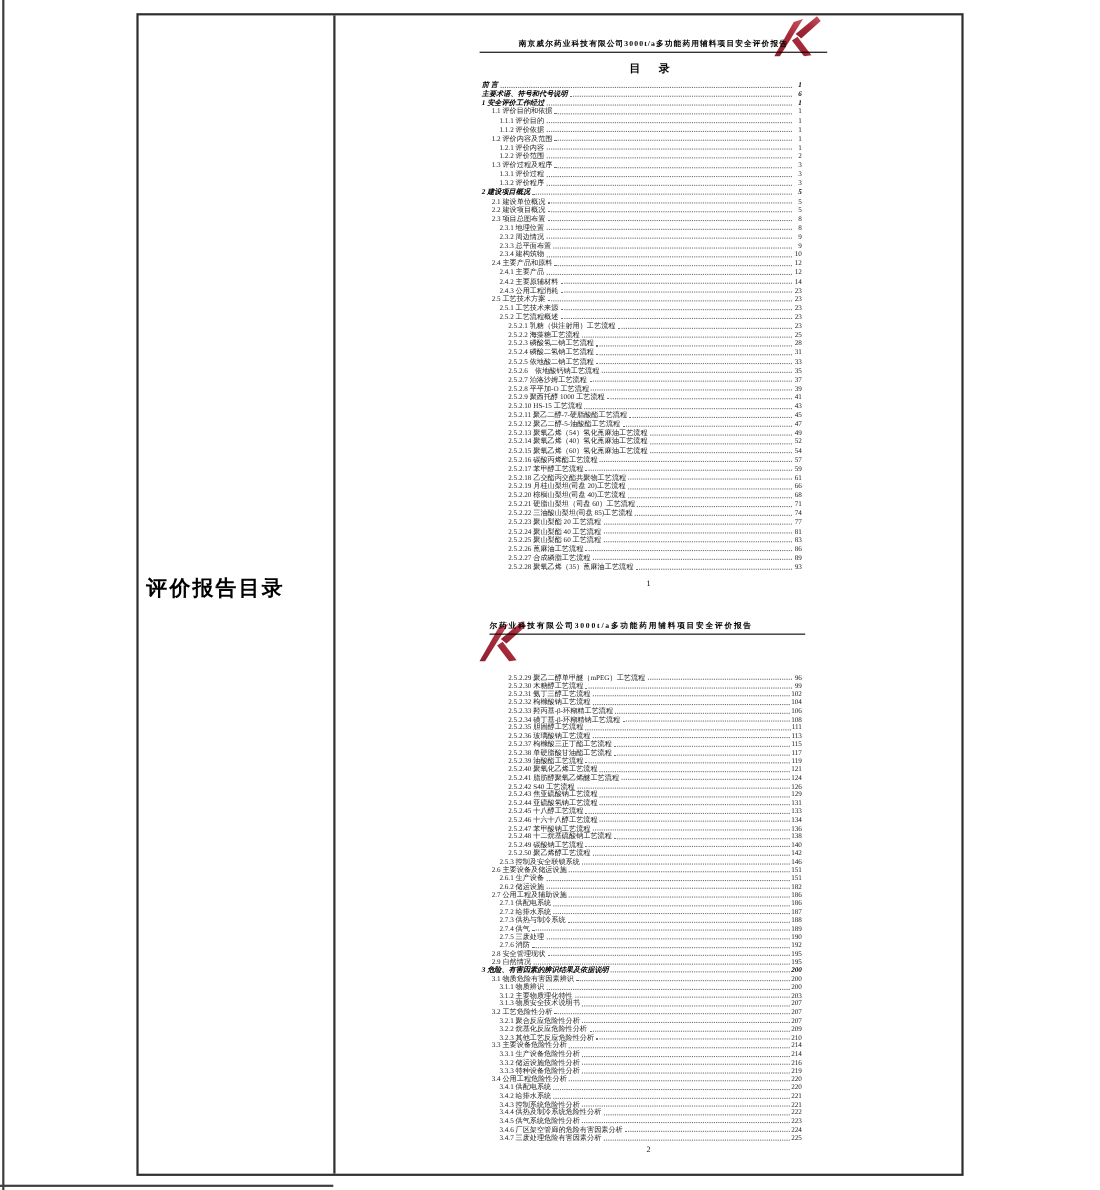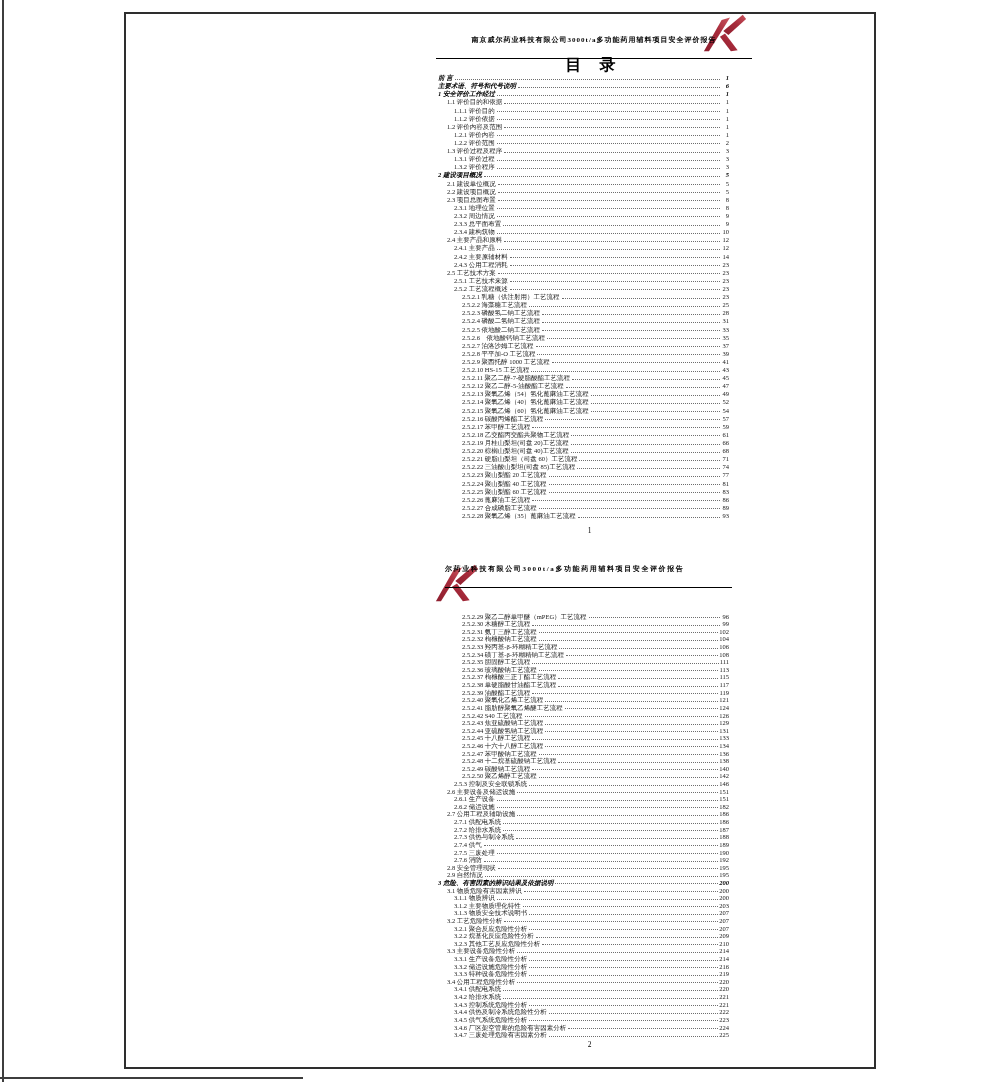"南京威尔药业科技有限公司3000t/a多功能药用辅料项目安全评价报告" .doc-header { padding-bottom: 13px -> 2px }
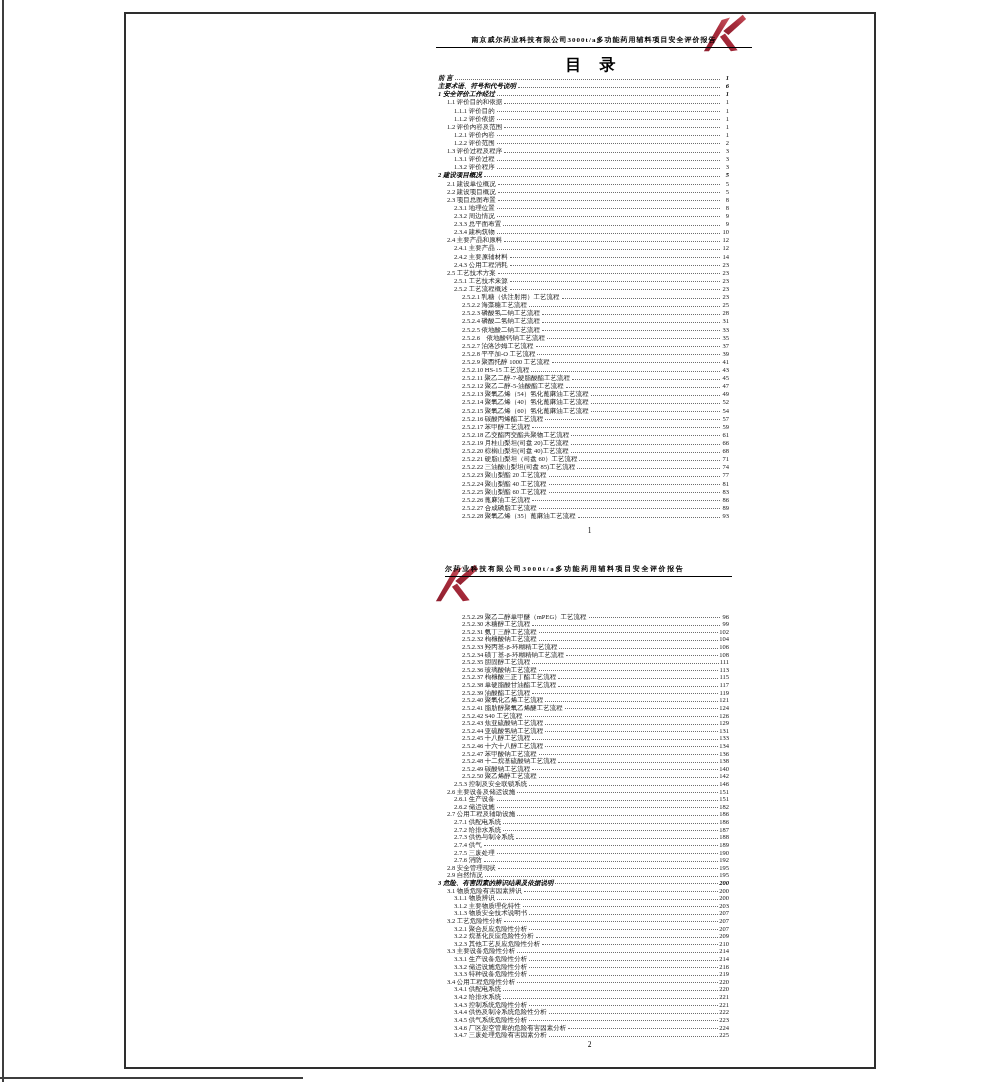"目 录" #toc-heading { font-size: 16px -> 10px }
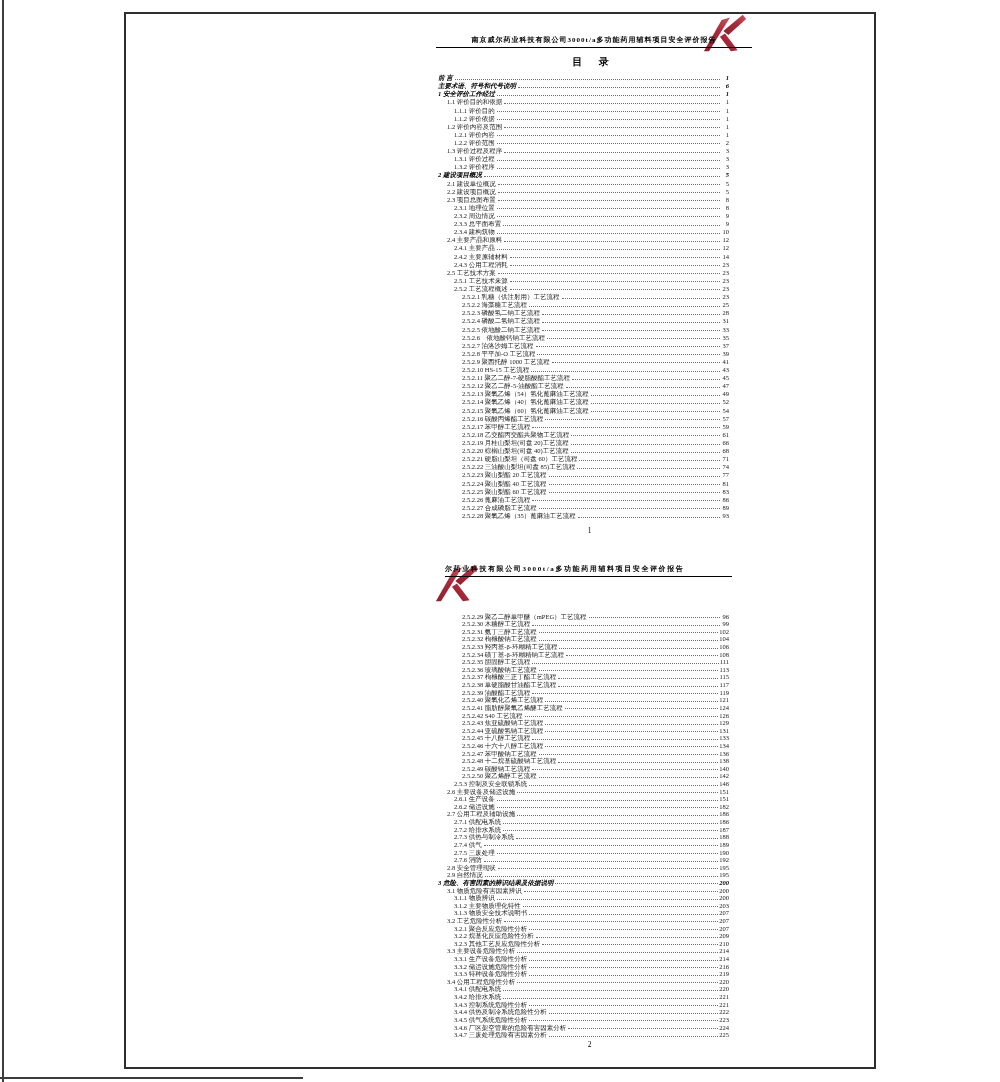"评价报告目录" div { html: none -> <div> <div>评价报告目录</div> </div> }
